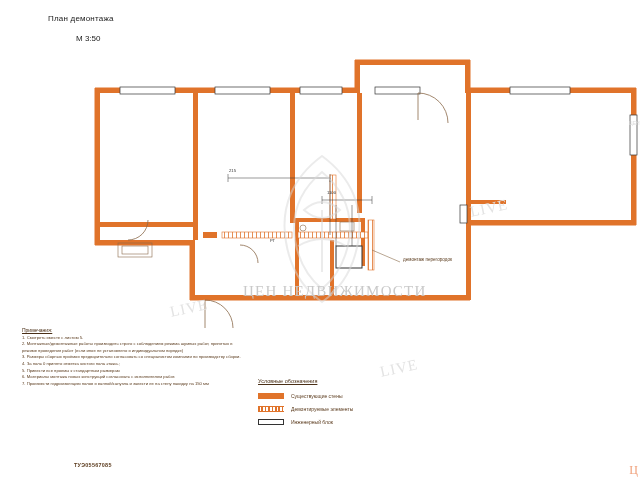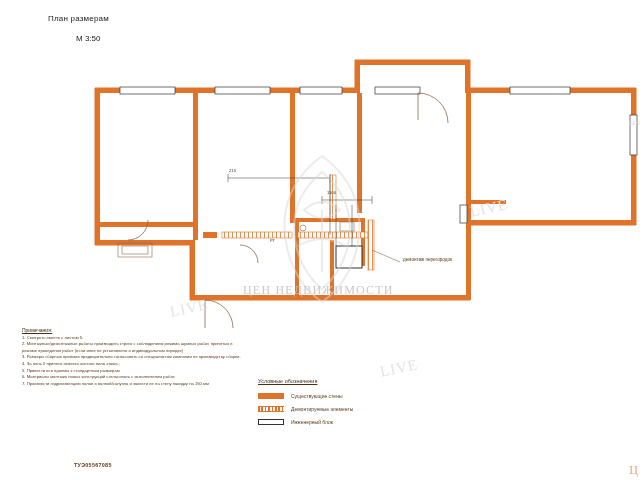"План размерам" div.title-block { text: размерам -> демонтажа }
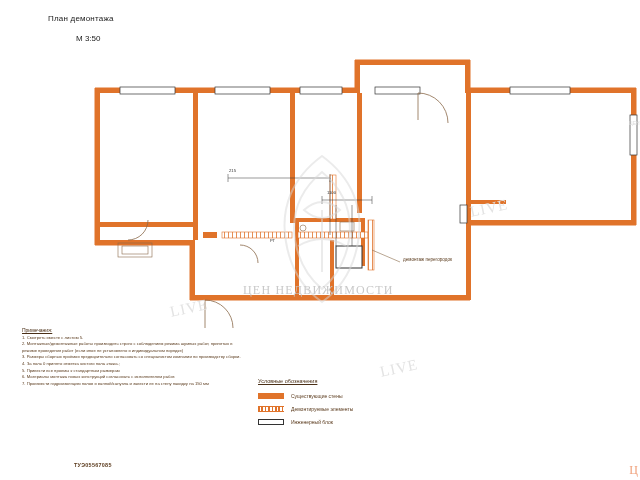"ЦЕН НЕДВИЖИМОСТИ" .wm-text { font-size: 12px -> 15px }
